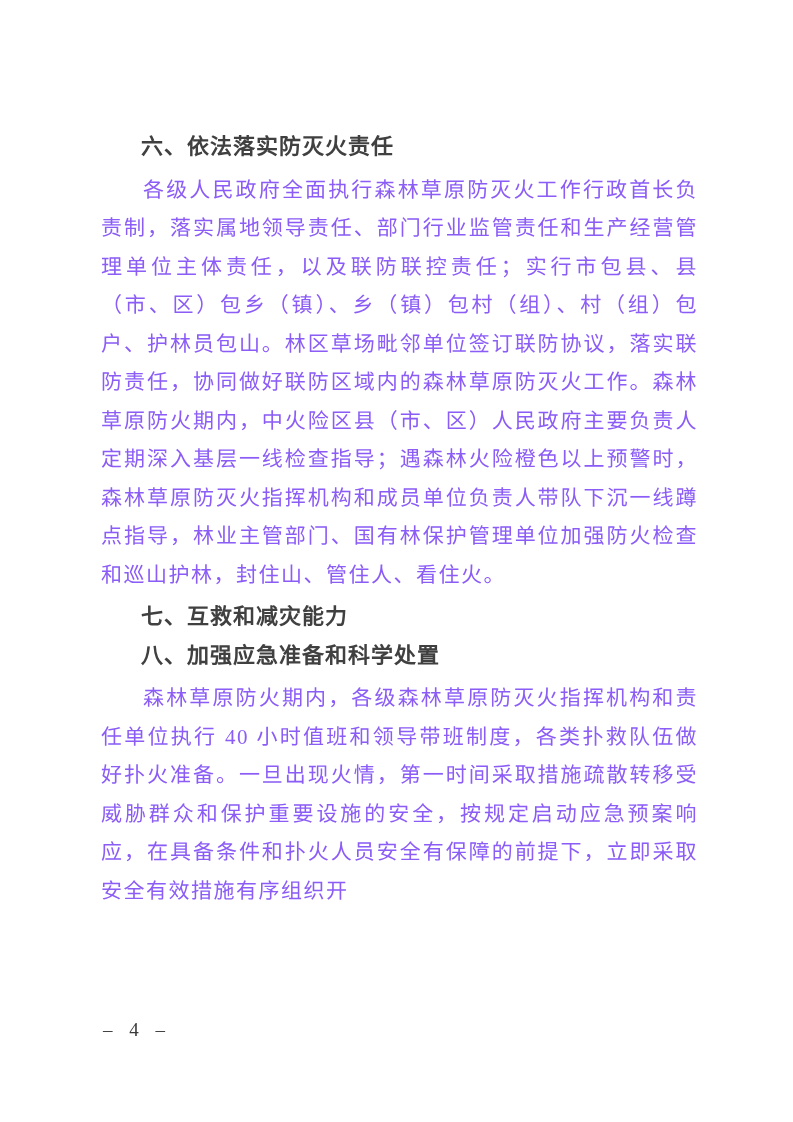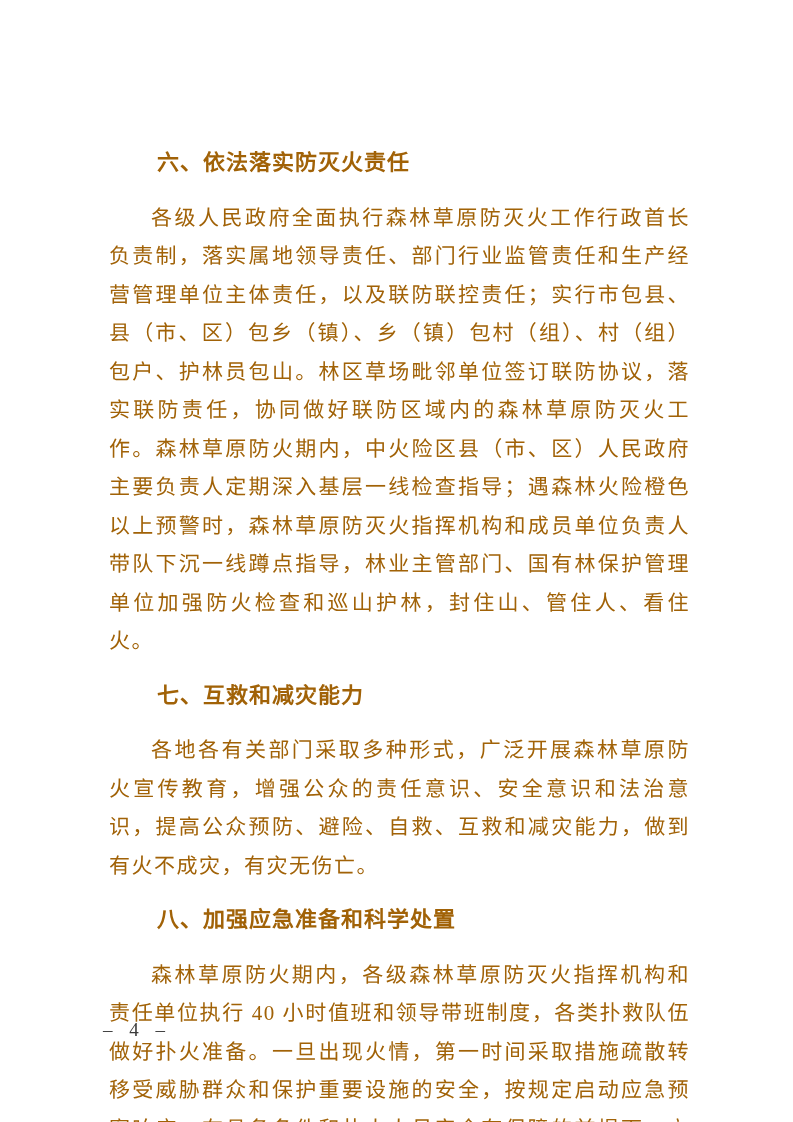"六、依法落实防灭火责任" .section-heading { color: #a16207 -> #404040; margin: 16px -> 0 }
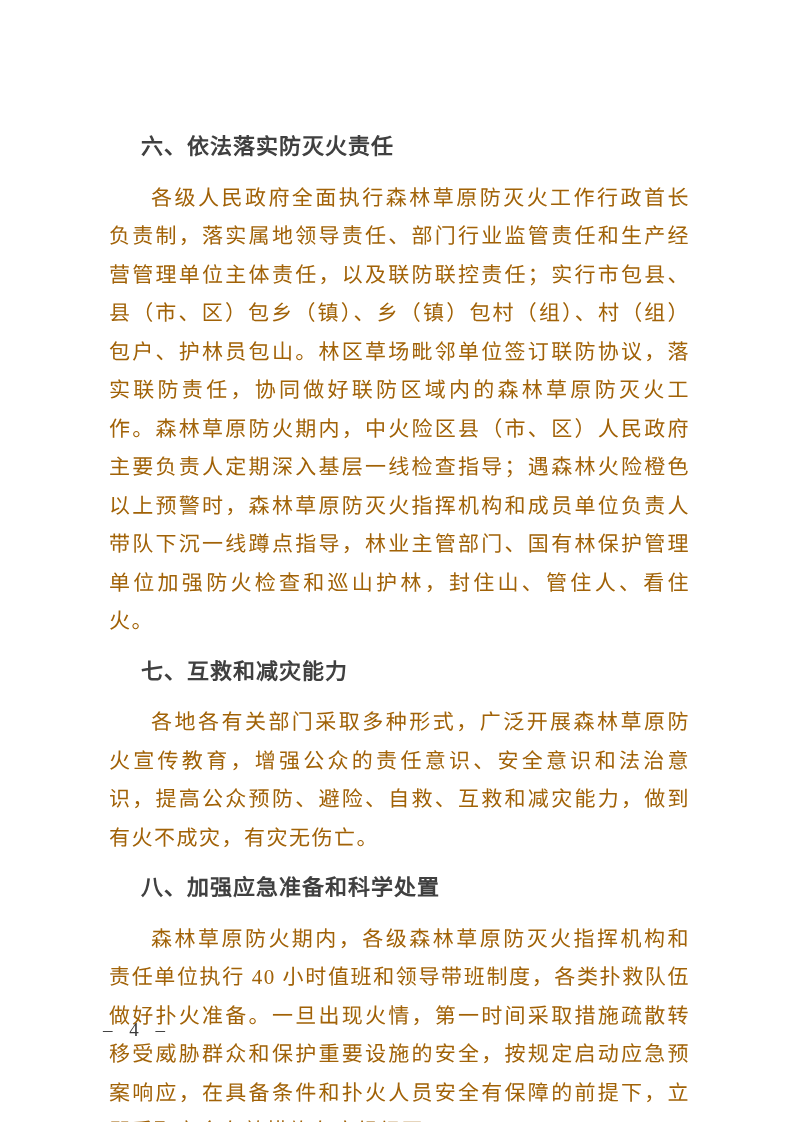"各级人民政府全面执行森林草原防灭火工作行政首长负责制，落实属地领导责任、部门行业" .body-paragraph { color: #a16207 -> #8b5cf6; margin: 12px -> 4px }
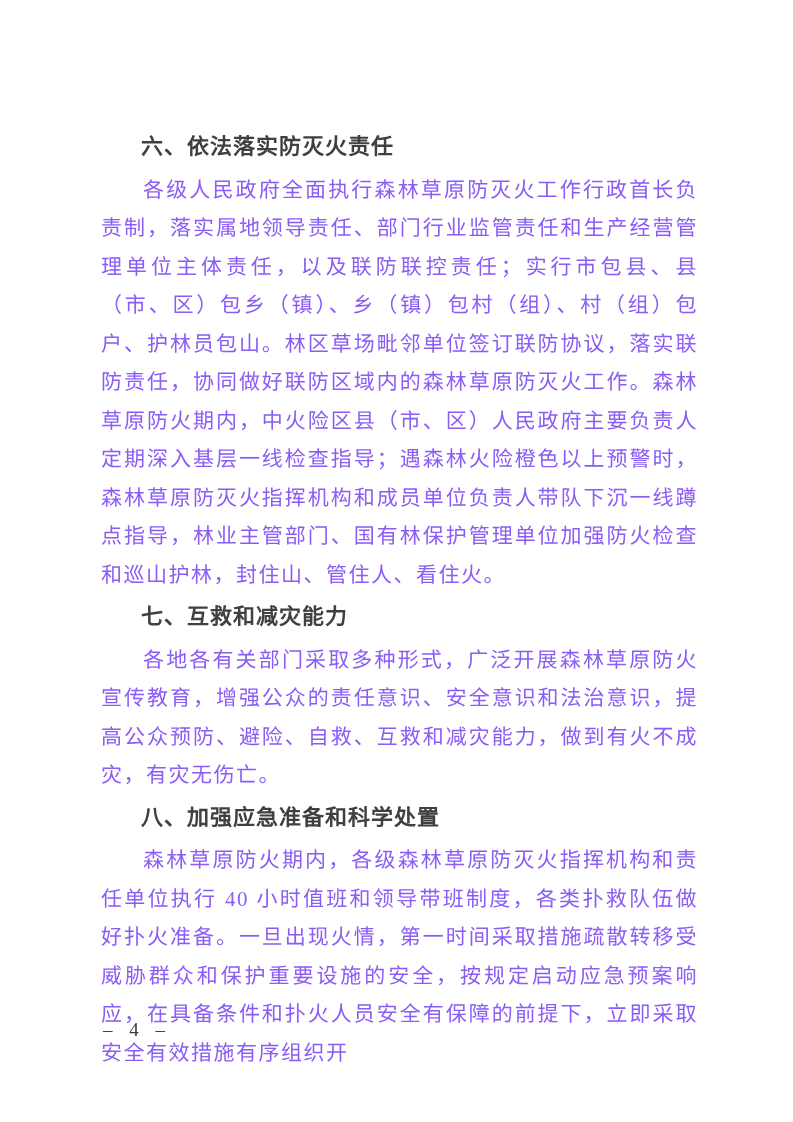"各地各有关部门采取多种形式，广泛开展森林草原防火宣传教育，增强公众的责任意识、安" p.body-paragraph { html: <p>各地各有关部门采取多种形式，广泛开展森林草原防火宣传教育，增强公众的责任意识、安全意识和法治意识，提高公众预防、避险、自救、互救和减灾能力，做到有火不成灾，有灾无伤亡。</p> -> none }
